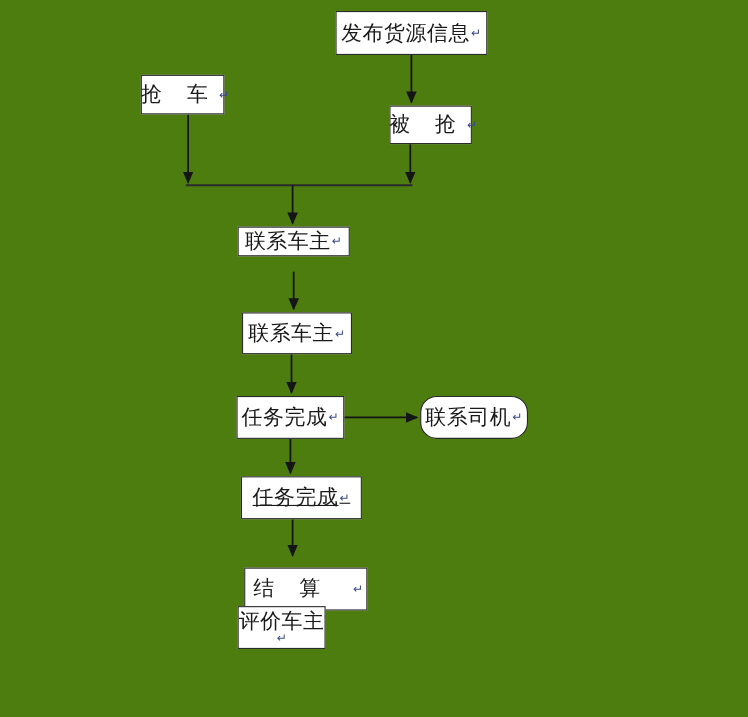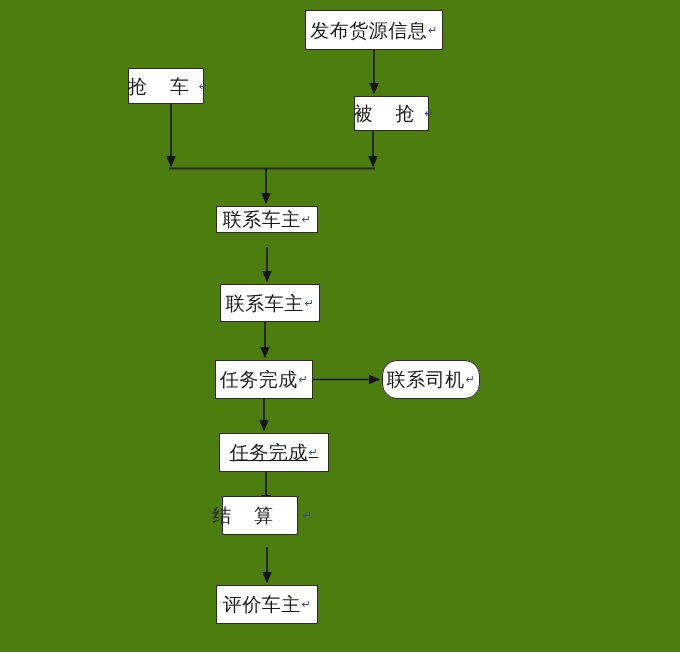"结 算" div.node { top: 496px -> 516px; width: 76px -> 112px }
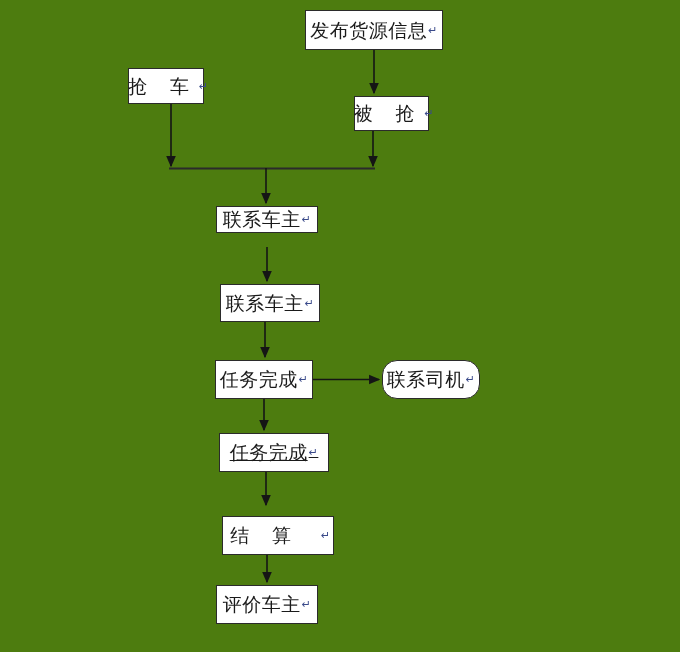"评价车主" div.node { flex-direction: none -> column; top: 585px -> 551px; width: 102px -> 80px }
